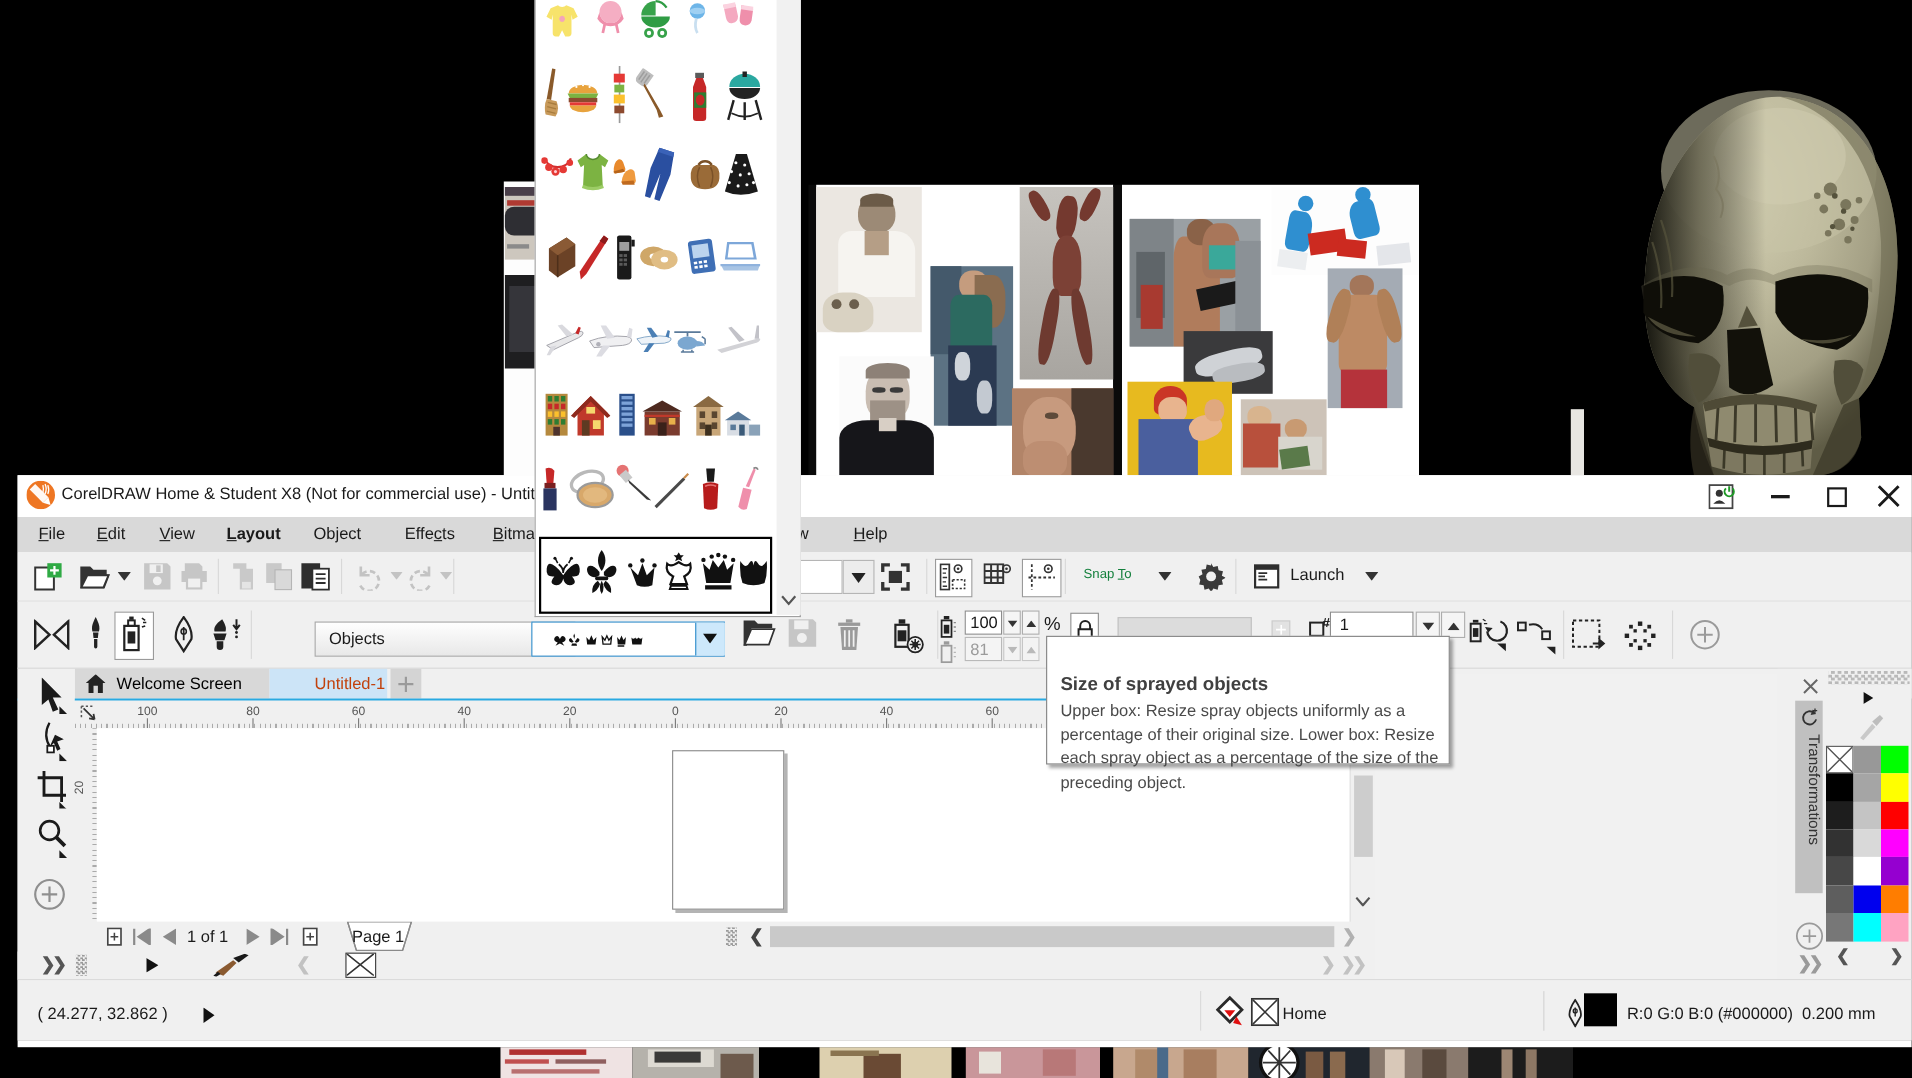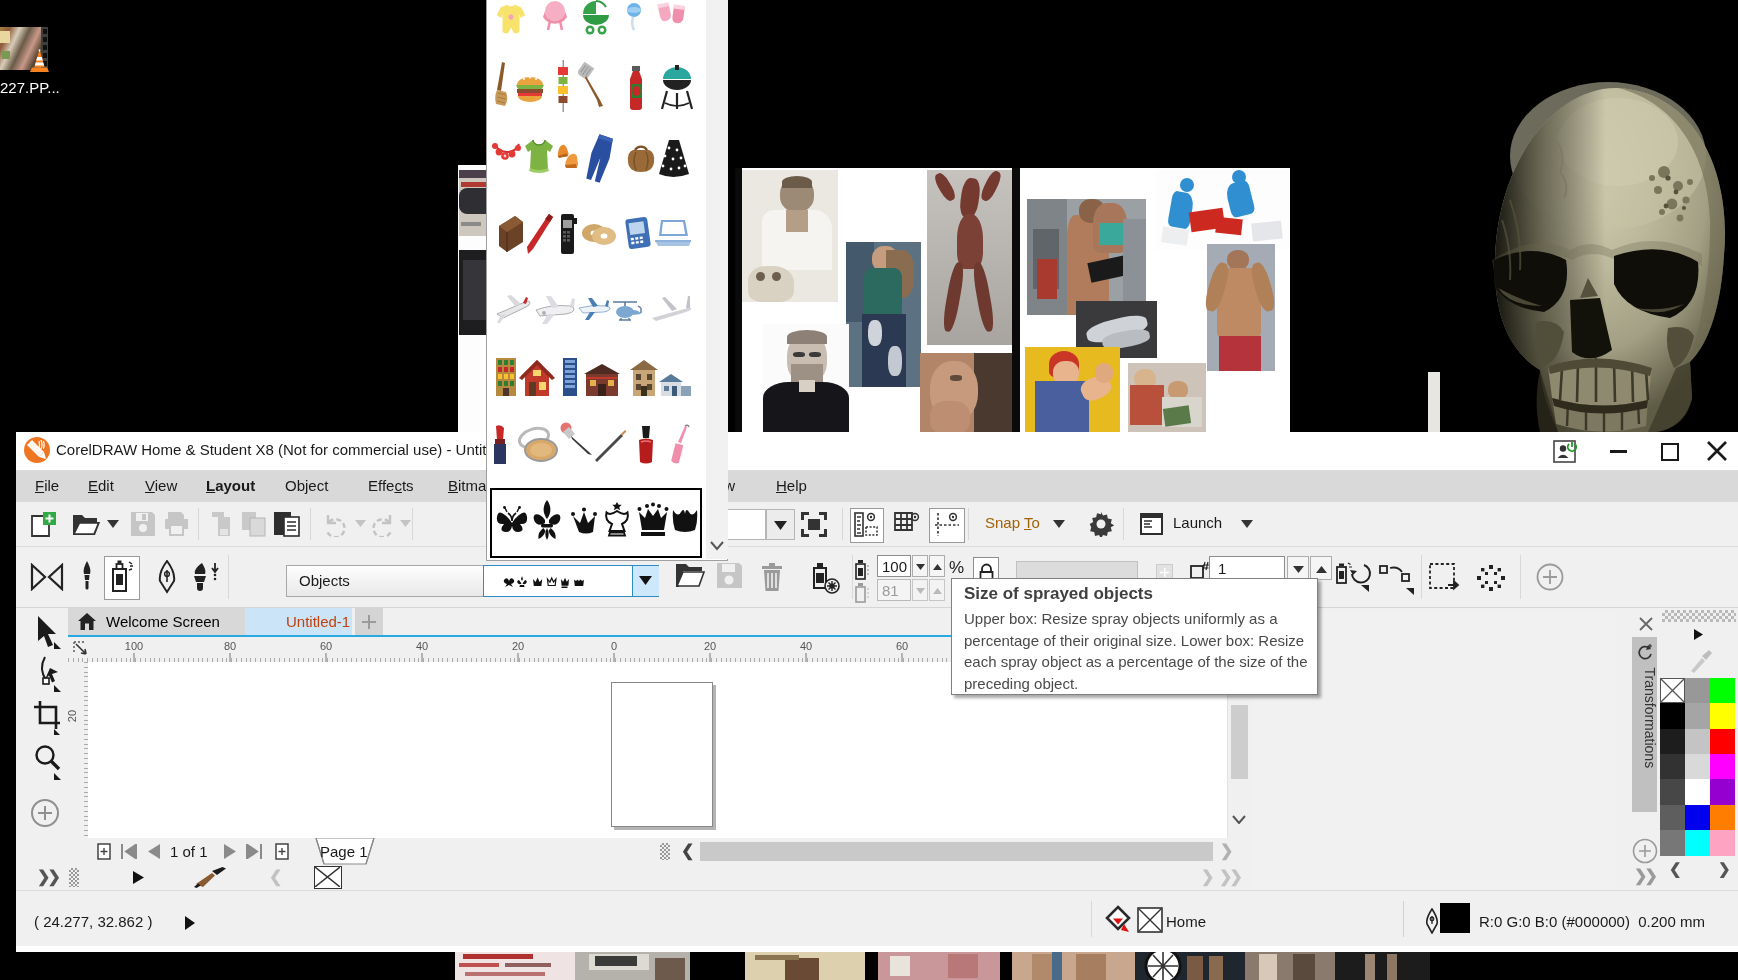"227.PP..." div.abs { html: <div> <div></div> <div></div> <div></div> <div></div> <div></div> <svg> <path></path> <path></path> <path></path> <path></path> <path></path> </svg> <div>227.PP...</div> </div> -> none }
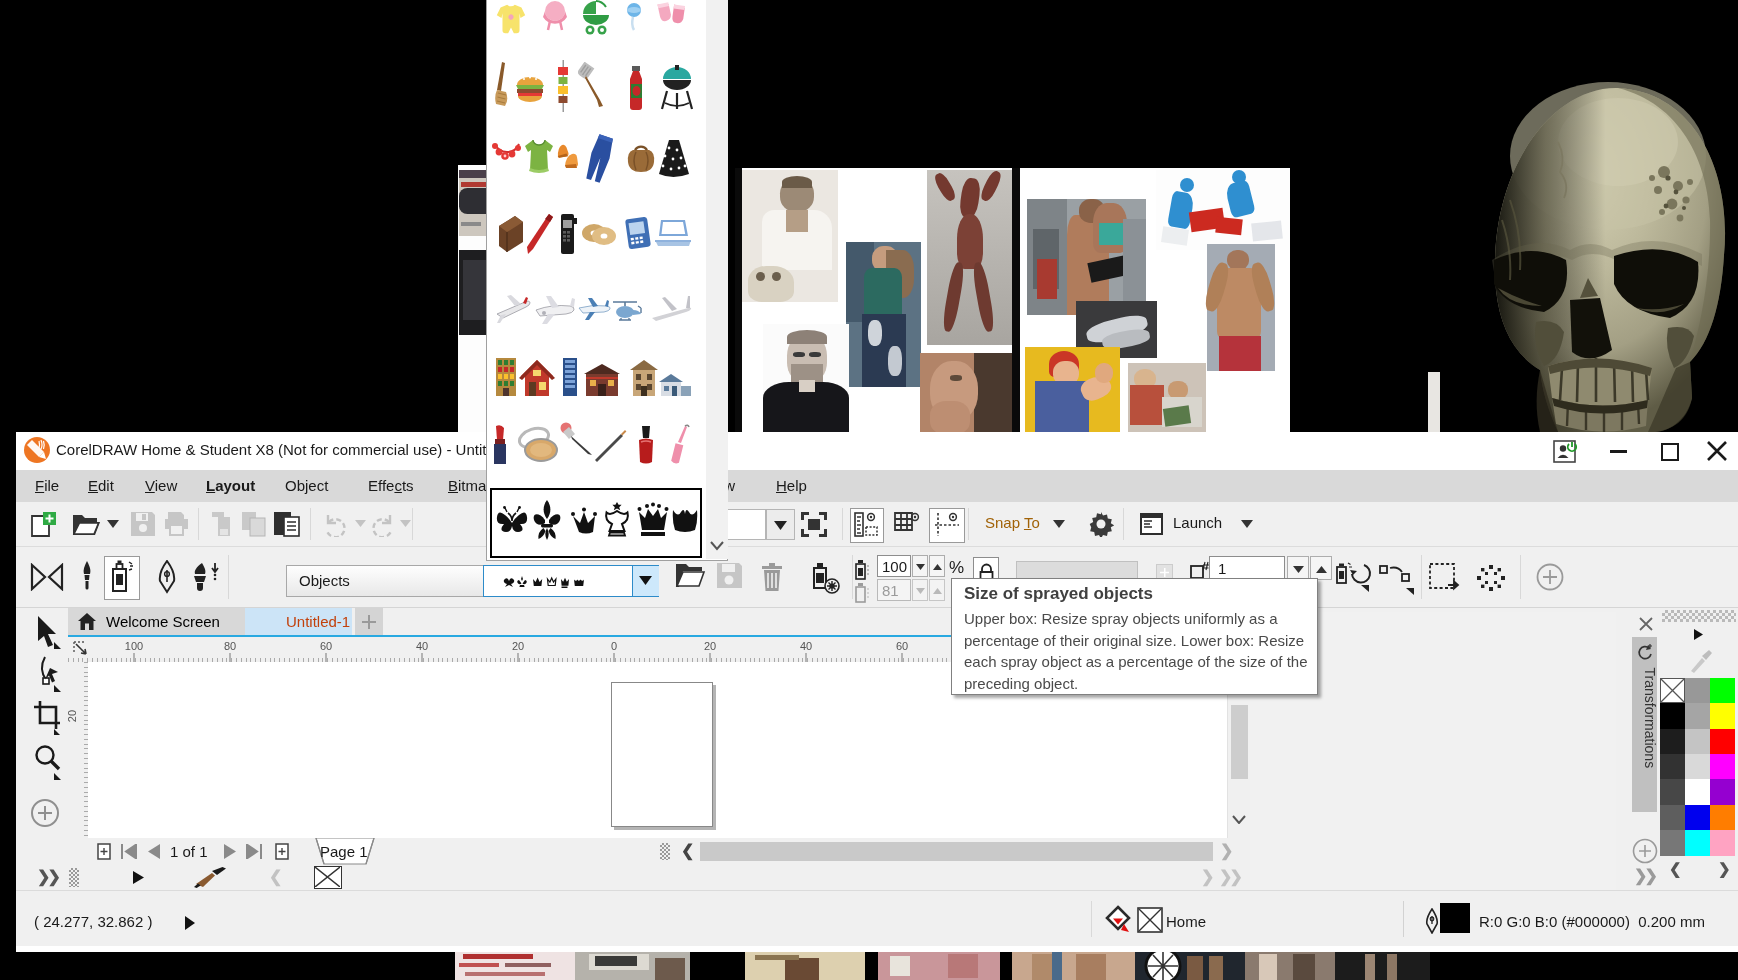"Snap To" span.abs { color: #a16207 -> #15803d; font-size: 15px -> 12px }
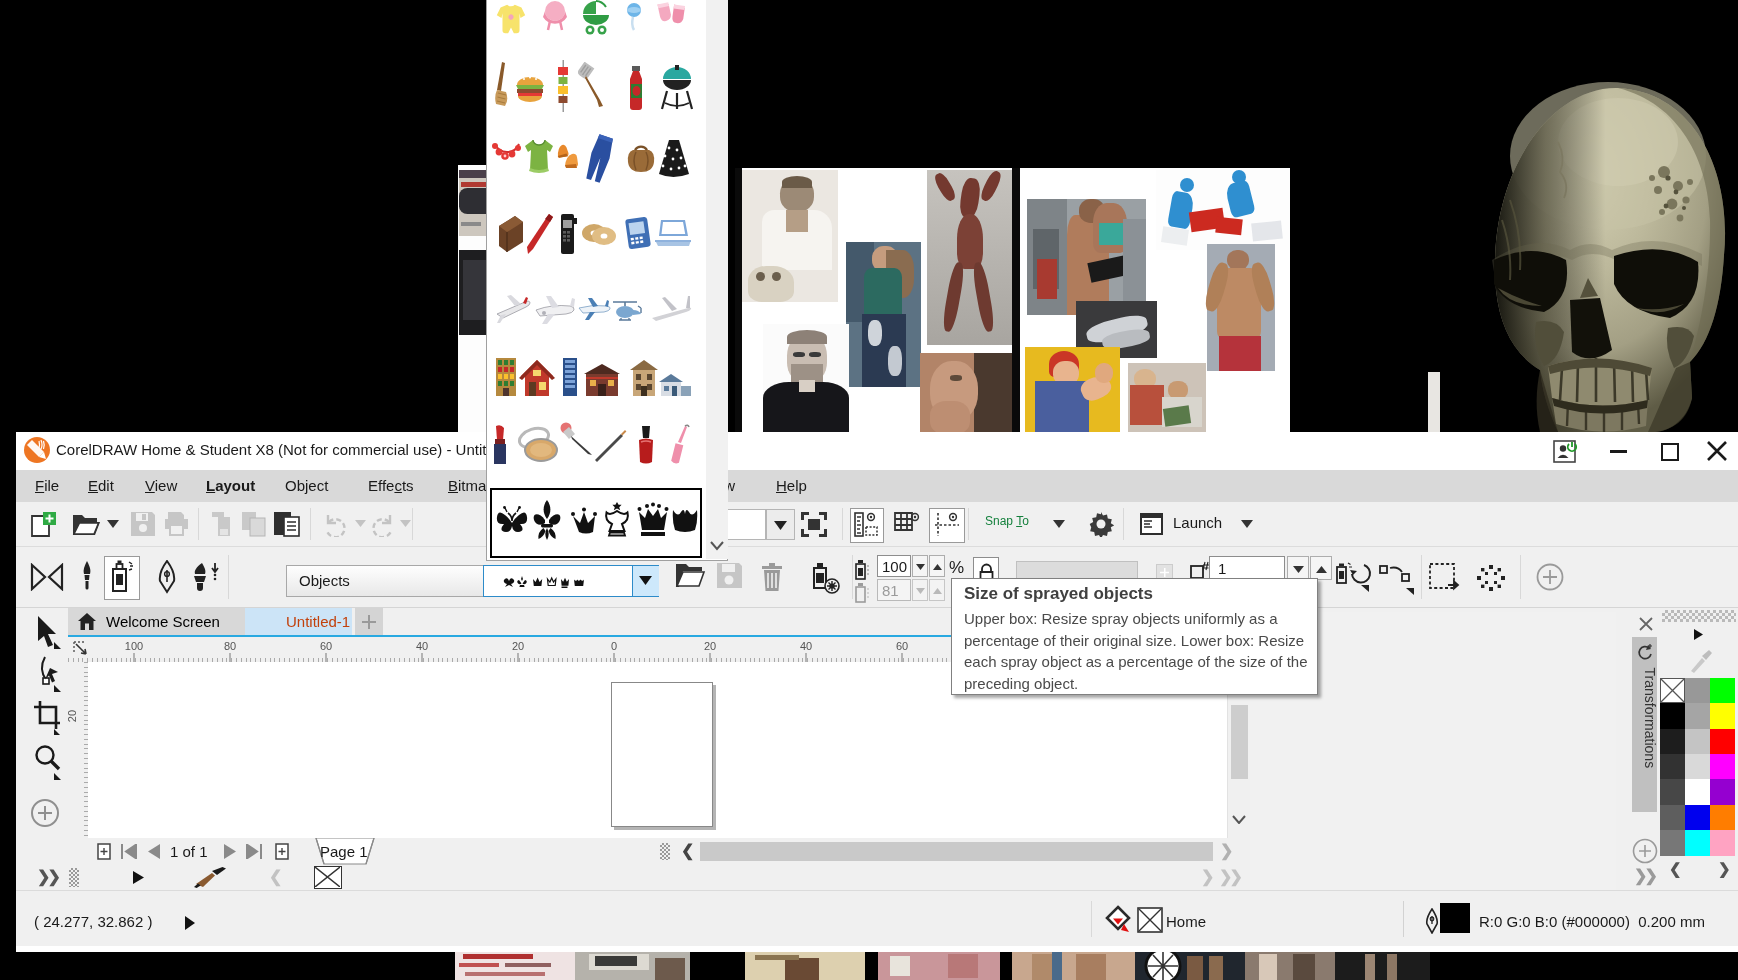"Size of sprayed objects" div { margin-top: none -> 28px }
